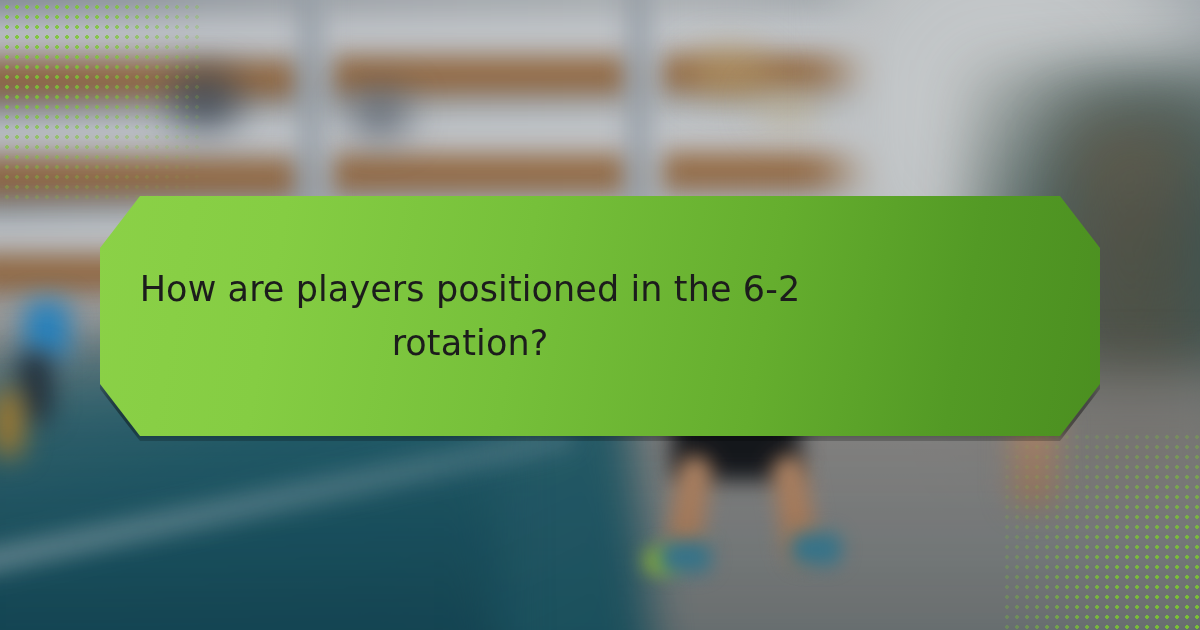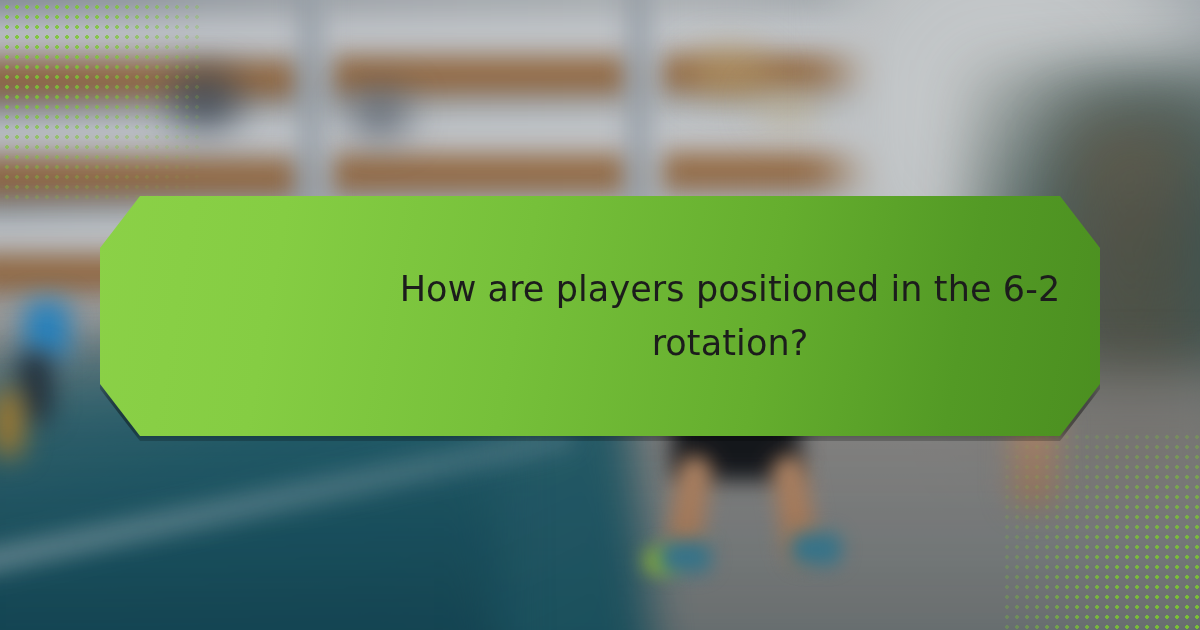"How are players positioned in" .banner { justify-content: flex-end -> flex-start }
